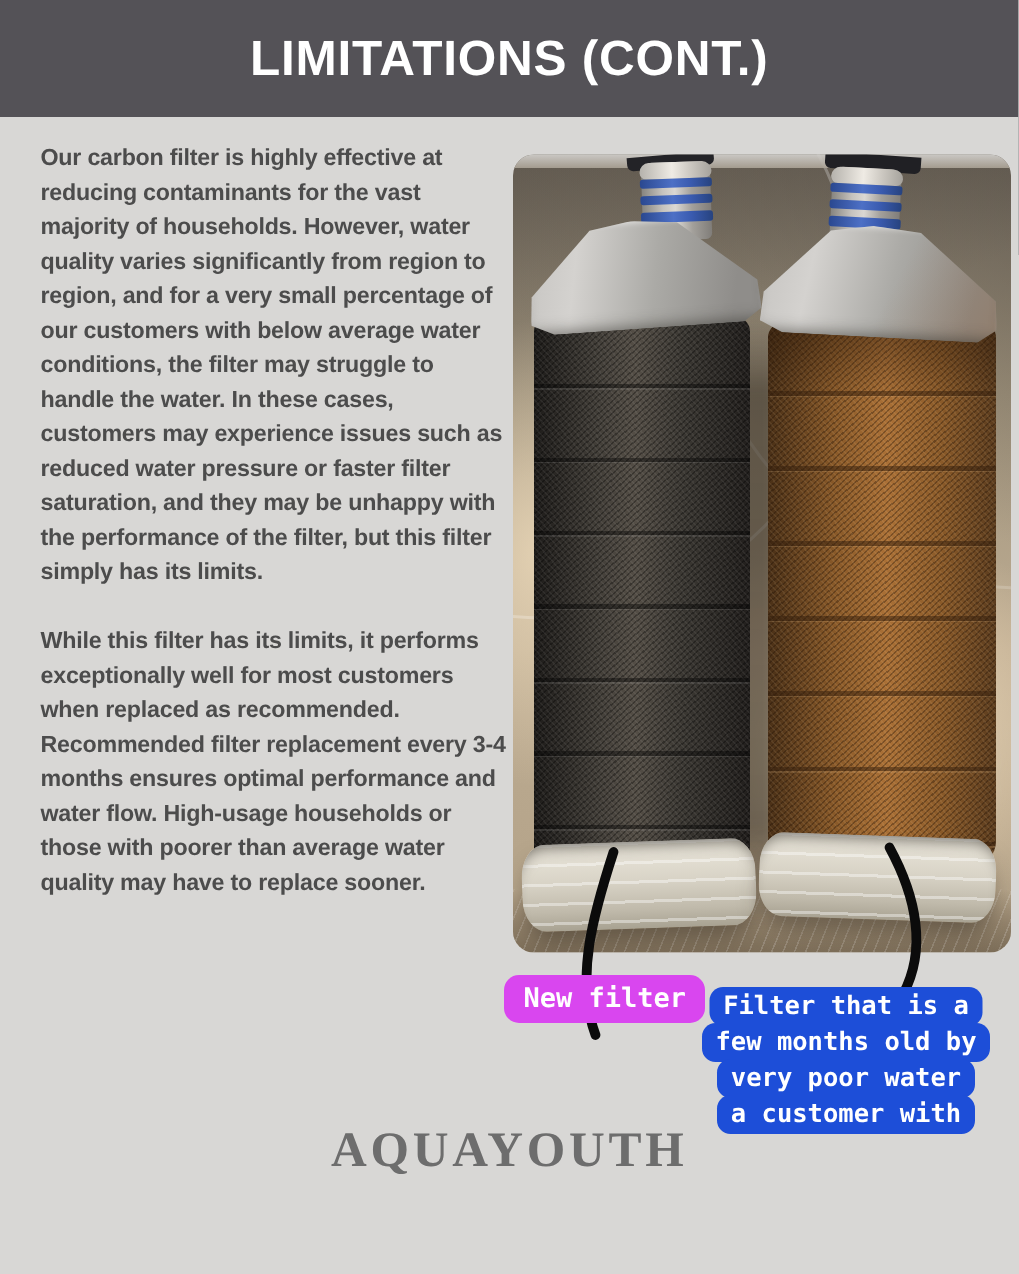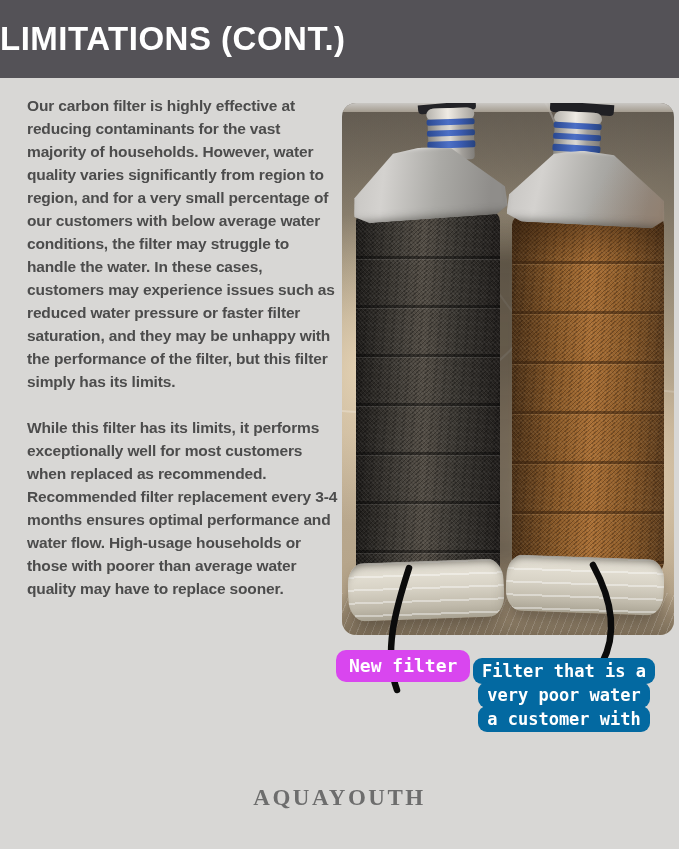"LIMITATIONS (CONT.)" .header { justify-content: flex-start -> center }
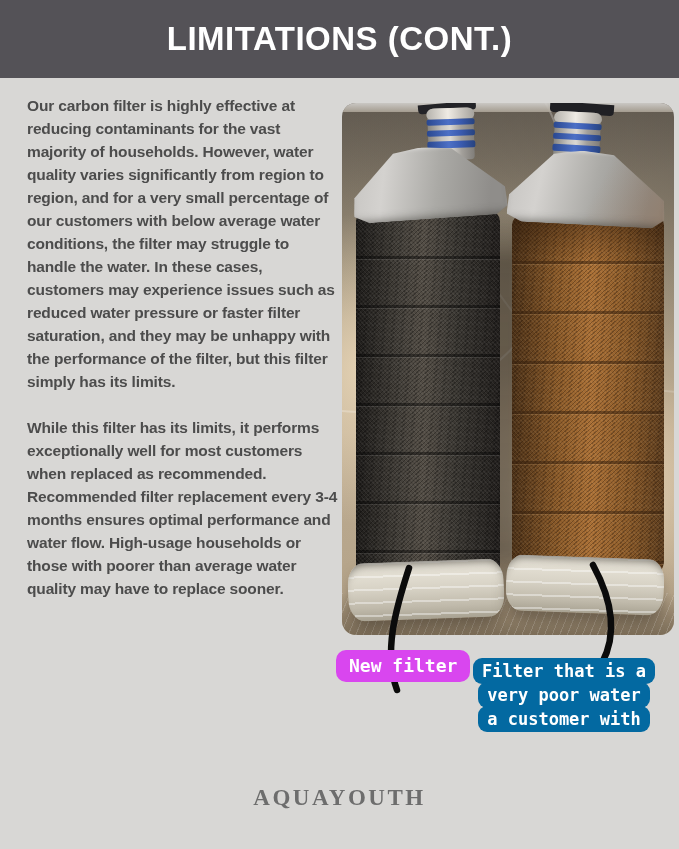"Filter that is a" .label-old .line span { background: #0369a1 -> #1d4ed8 }
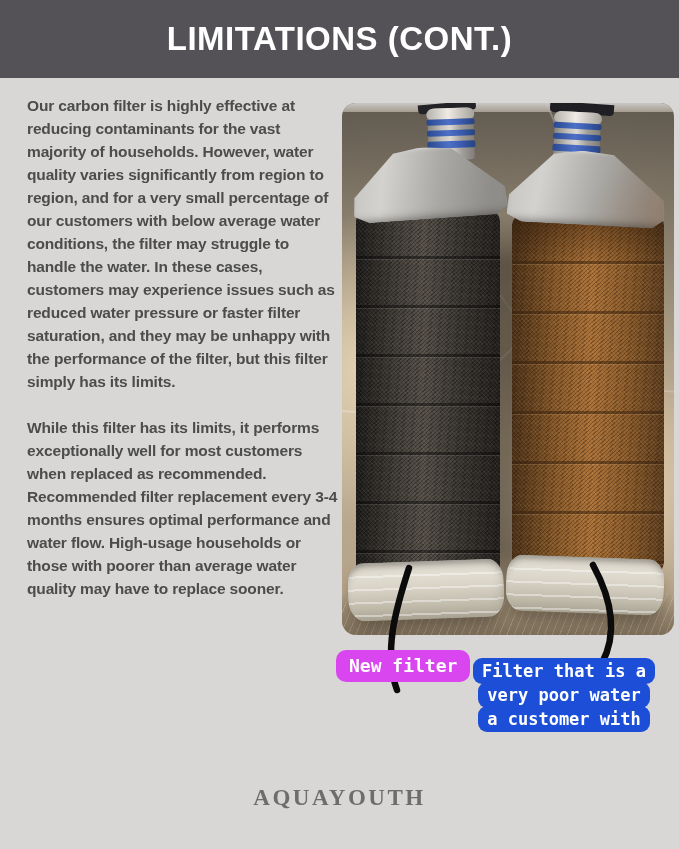"few months old by" div.line { html: none -> <div><span>few months old by</span></div> }
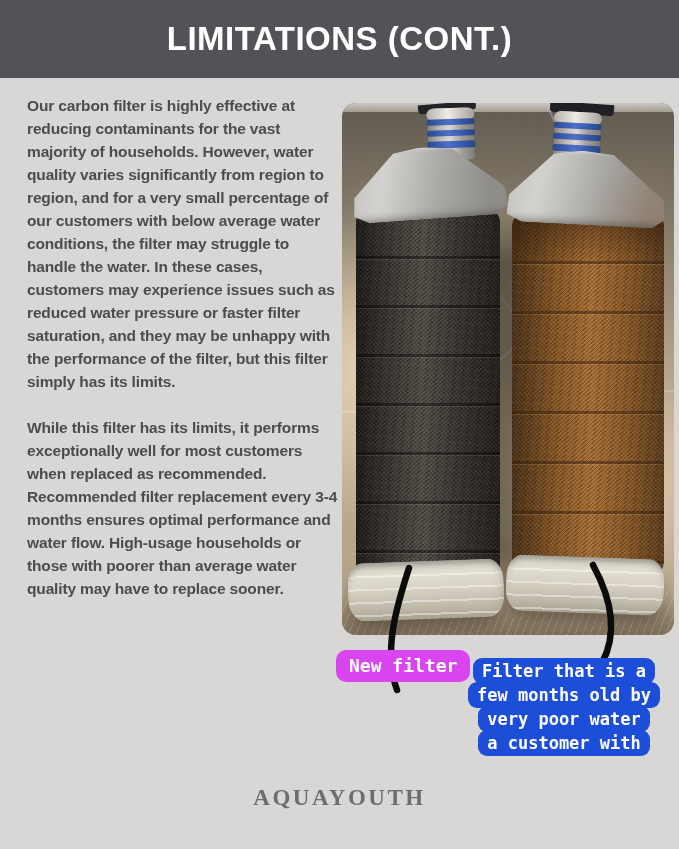"AQUAYOUTH" .brand { font-size: 23px -> 33px; top: 785px -> 749px }
